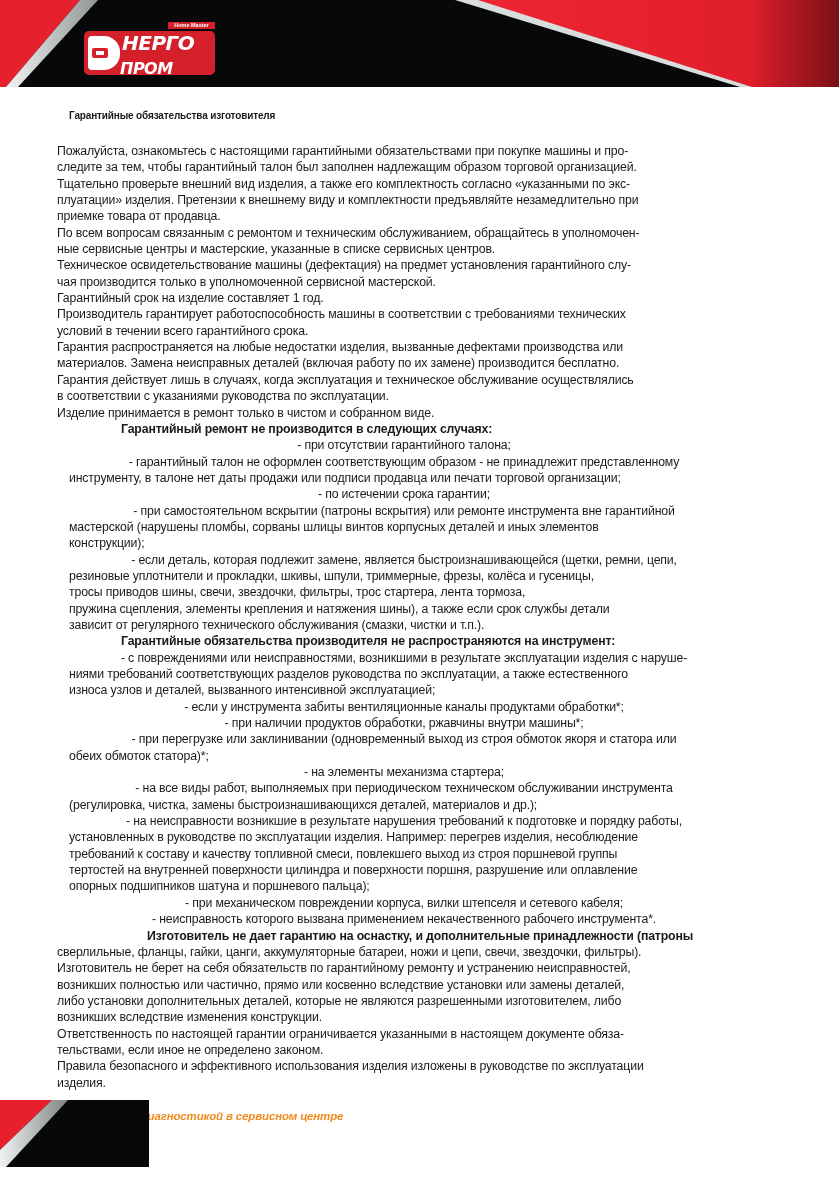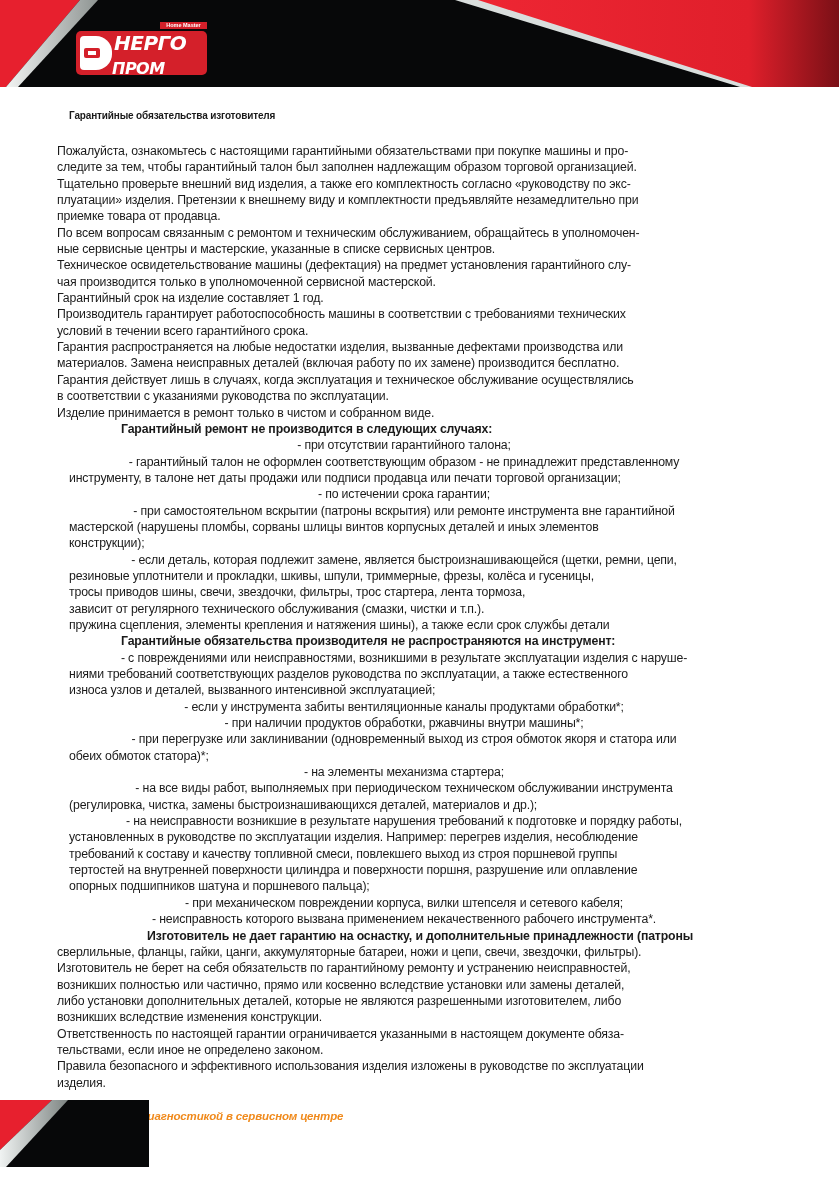"НЕРГО" .logo { left: 76px -> 84px }
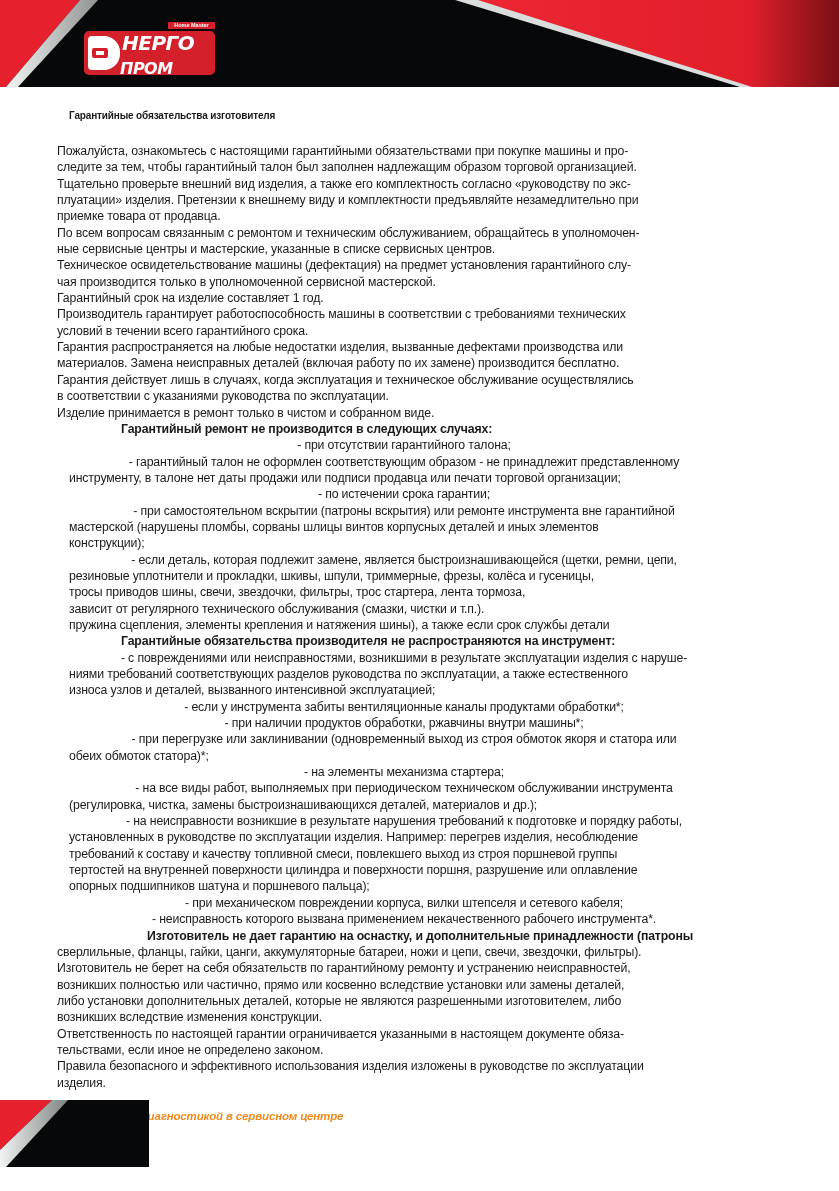"Тщательно проверьте внешний вид изделия," p { text: руководству -> указанными }
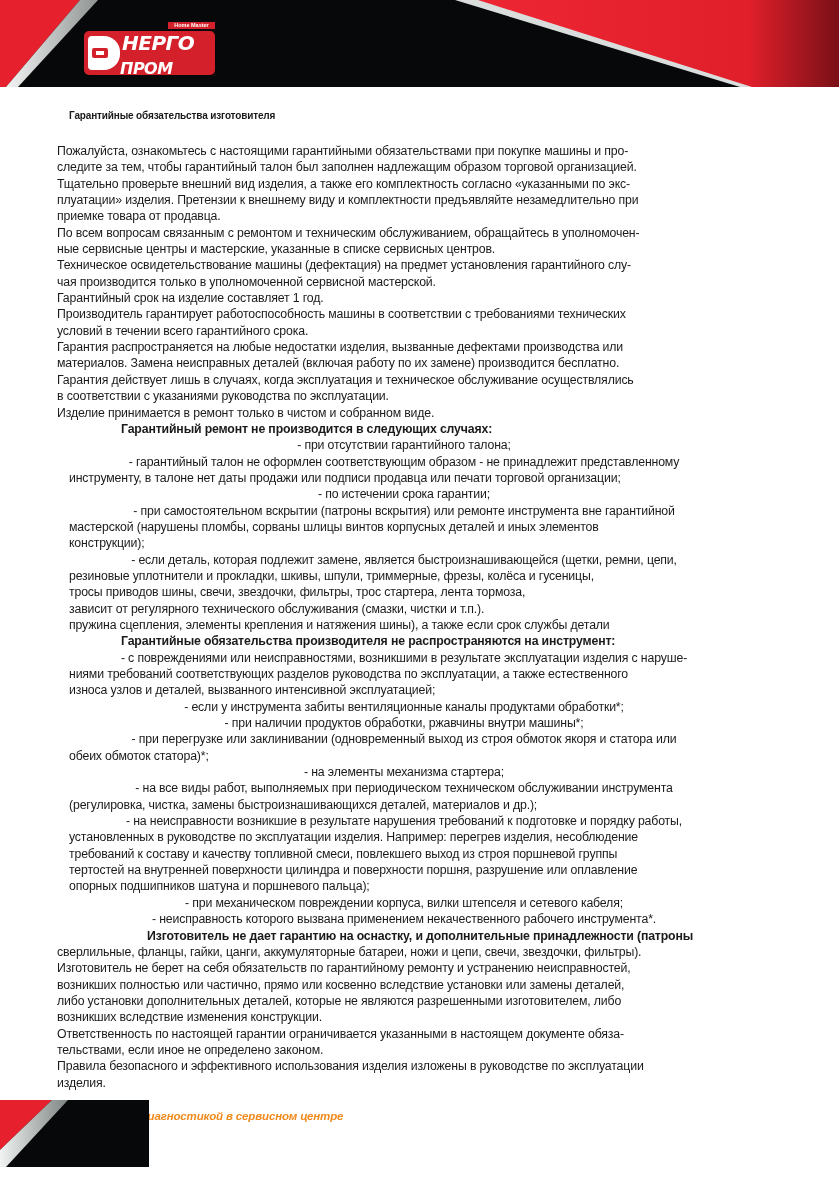"зависит от регулярного технического" p.indent2 { order: before "пружина сцепления, элементы крепления и" -> after "пружина сцепления, элементы крепления и" }
